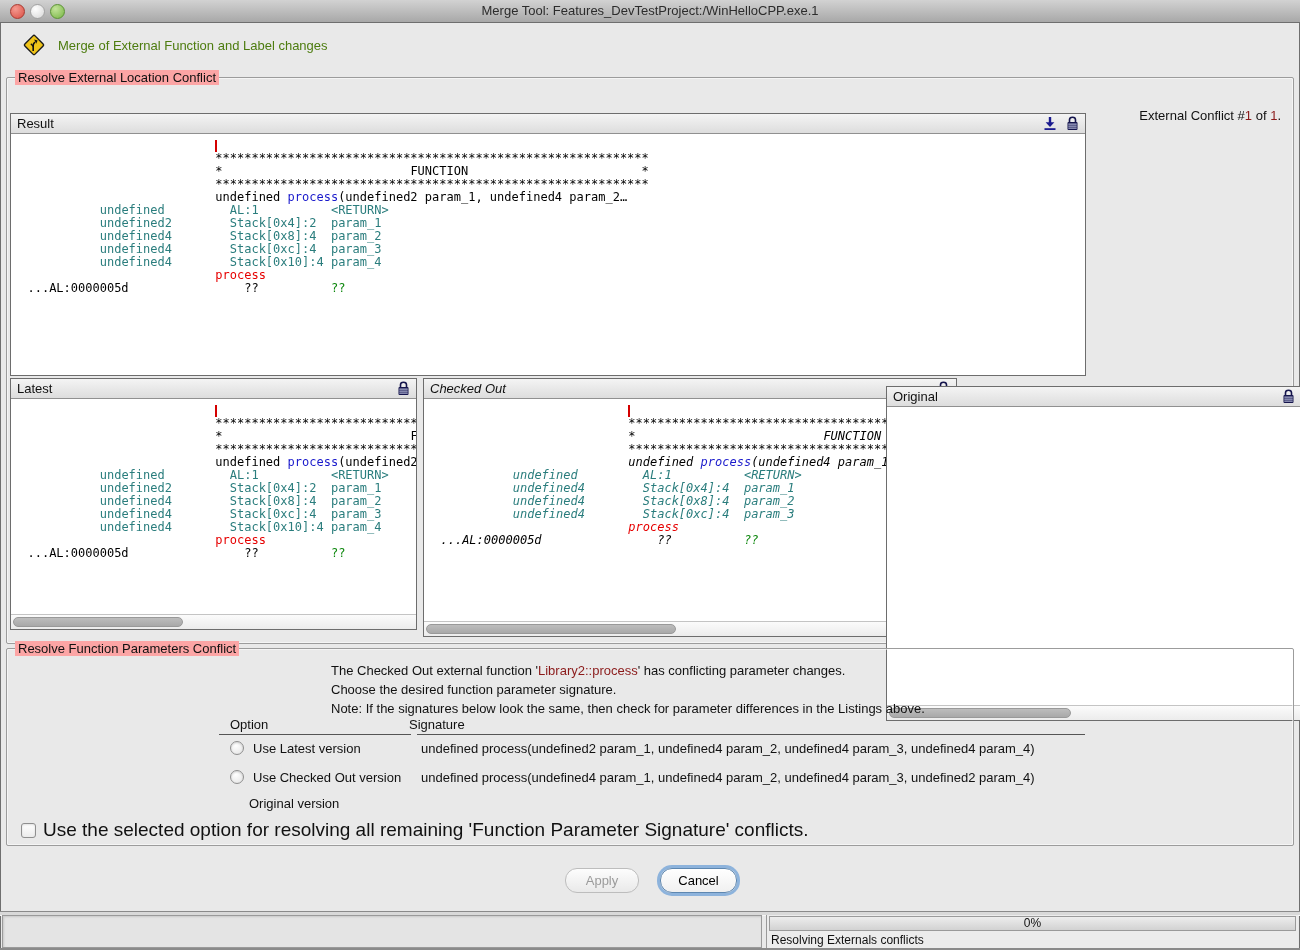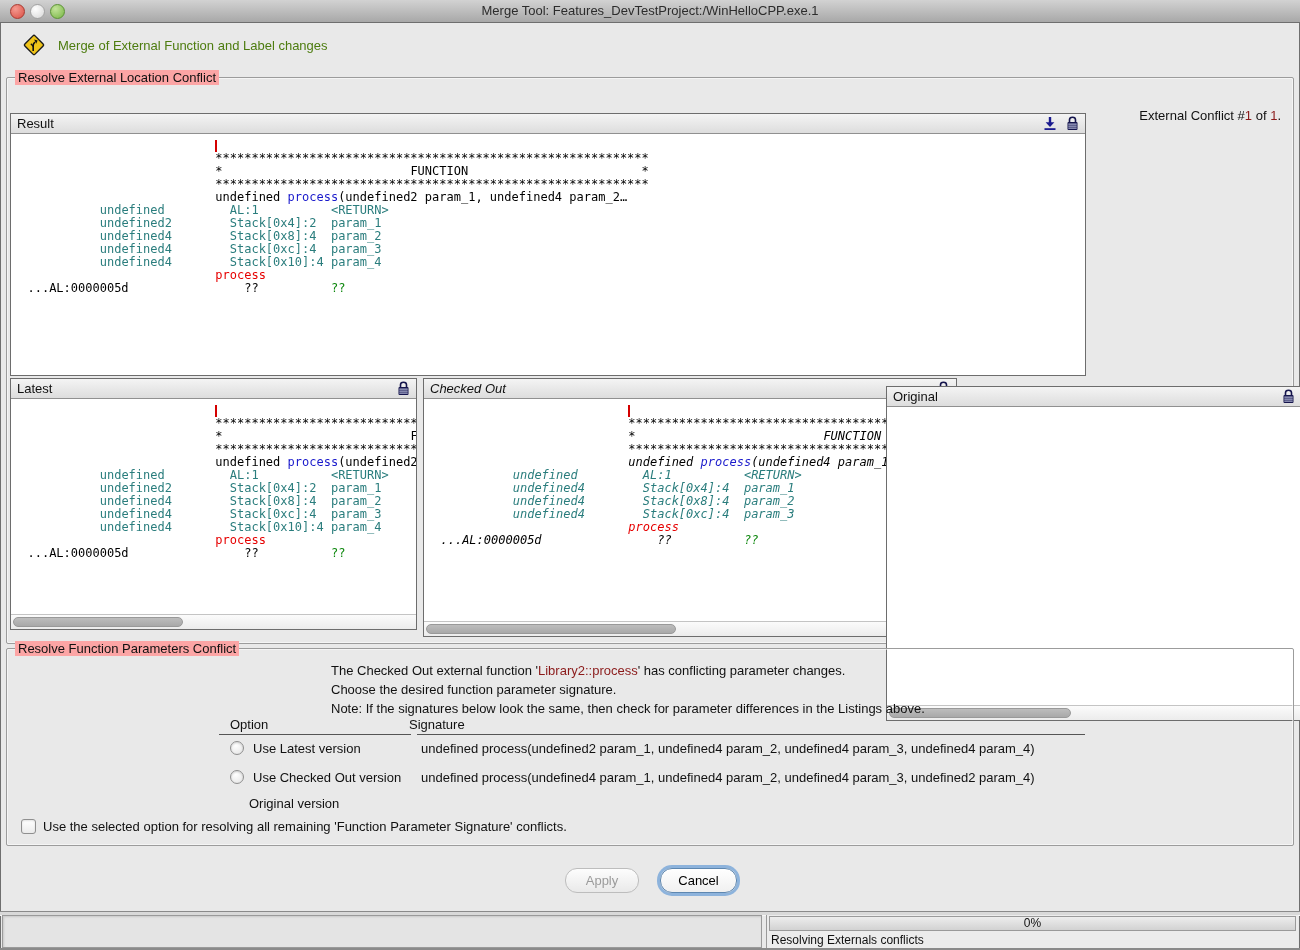"Use the selected option for" .checkbox-row .cb-label { font-size: 13px -> 19px }
